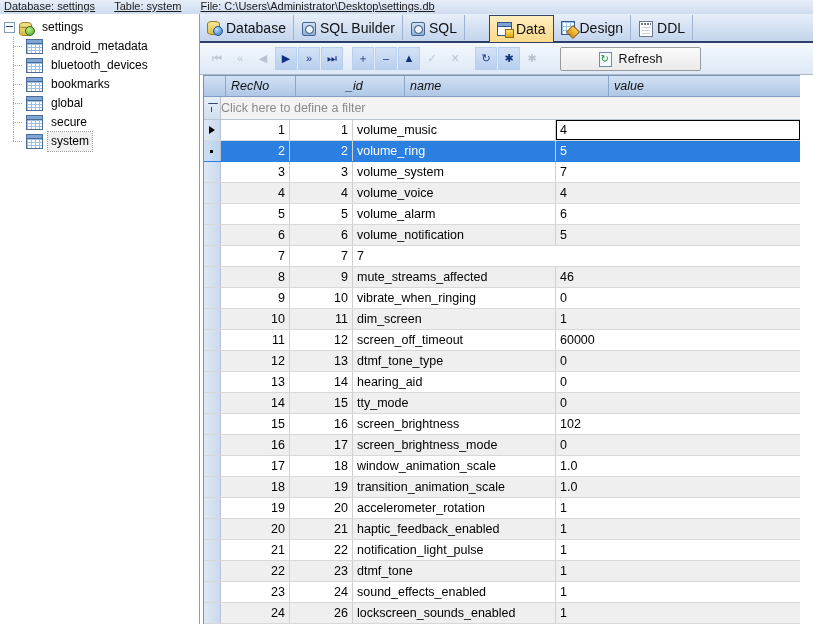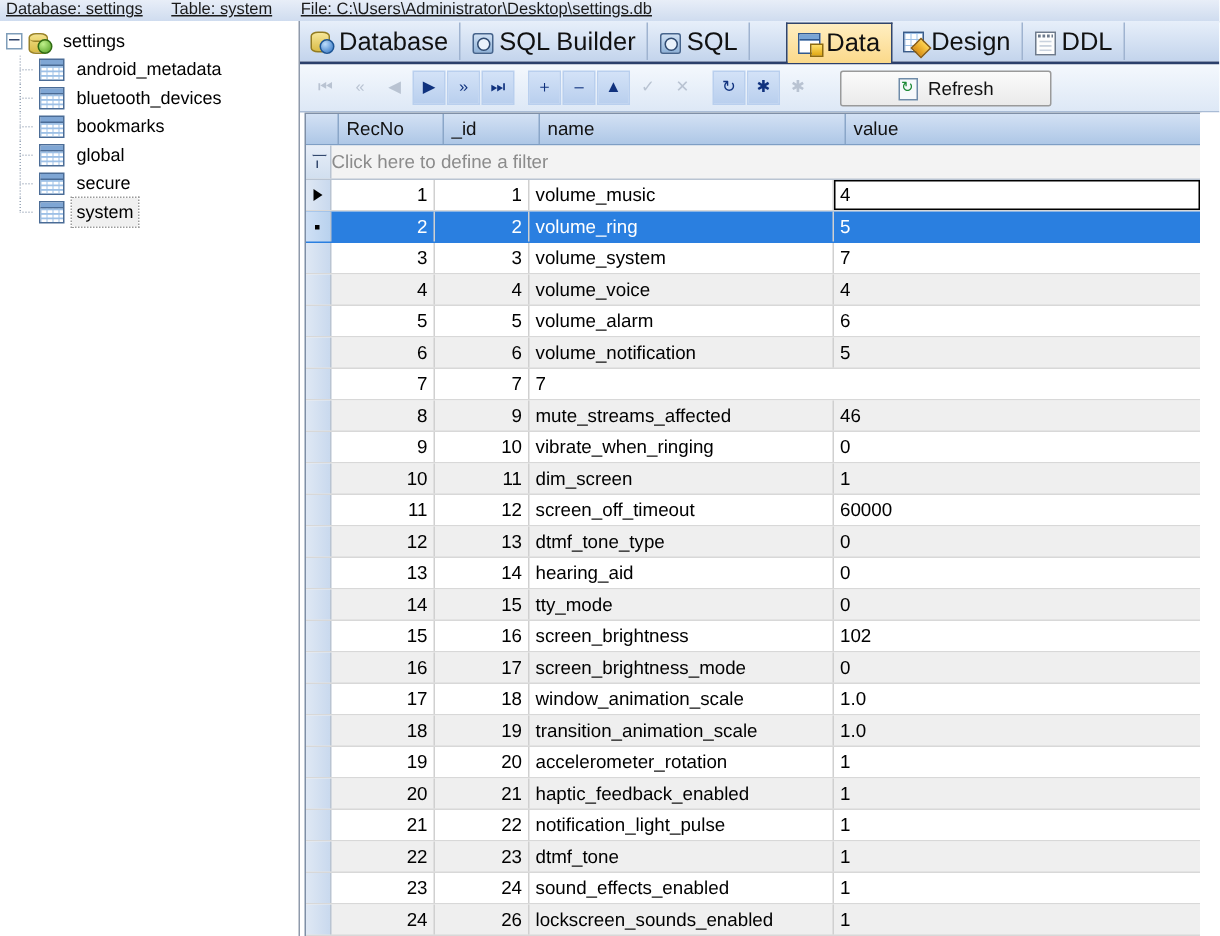"Database" .tab { font-size: 17px -> 14px }
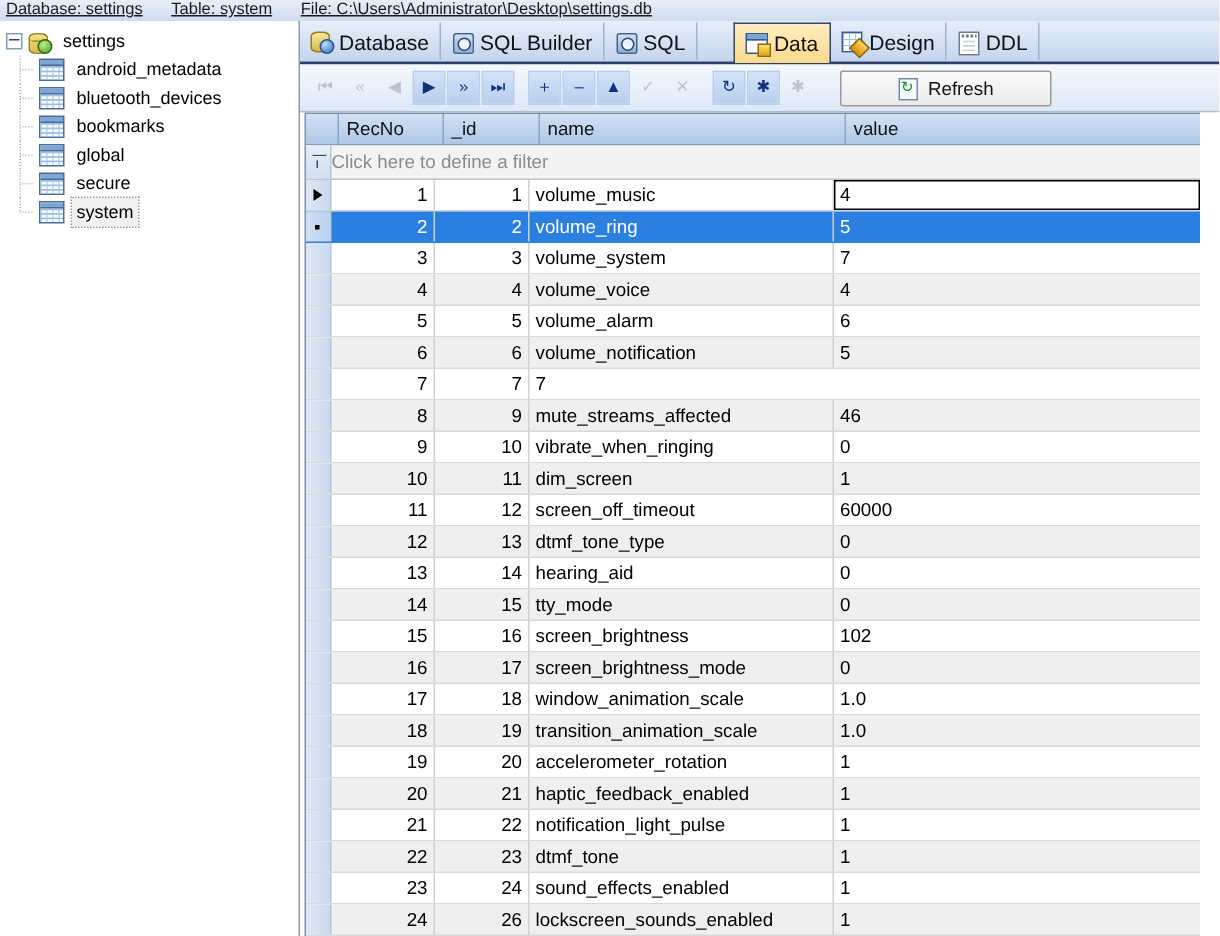"RecNo" .ghead { font-style: none -> italic }
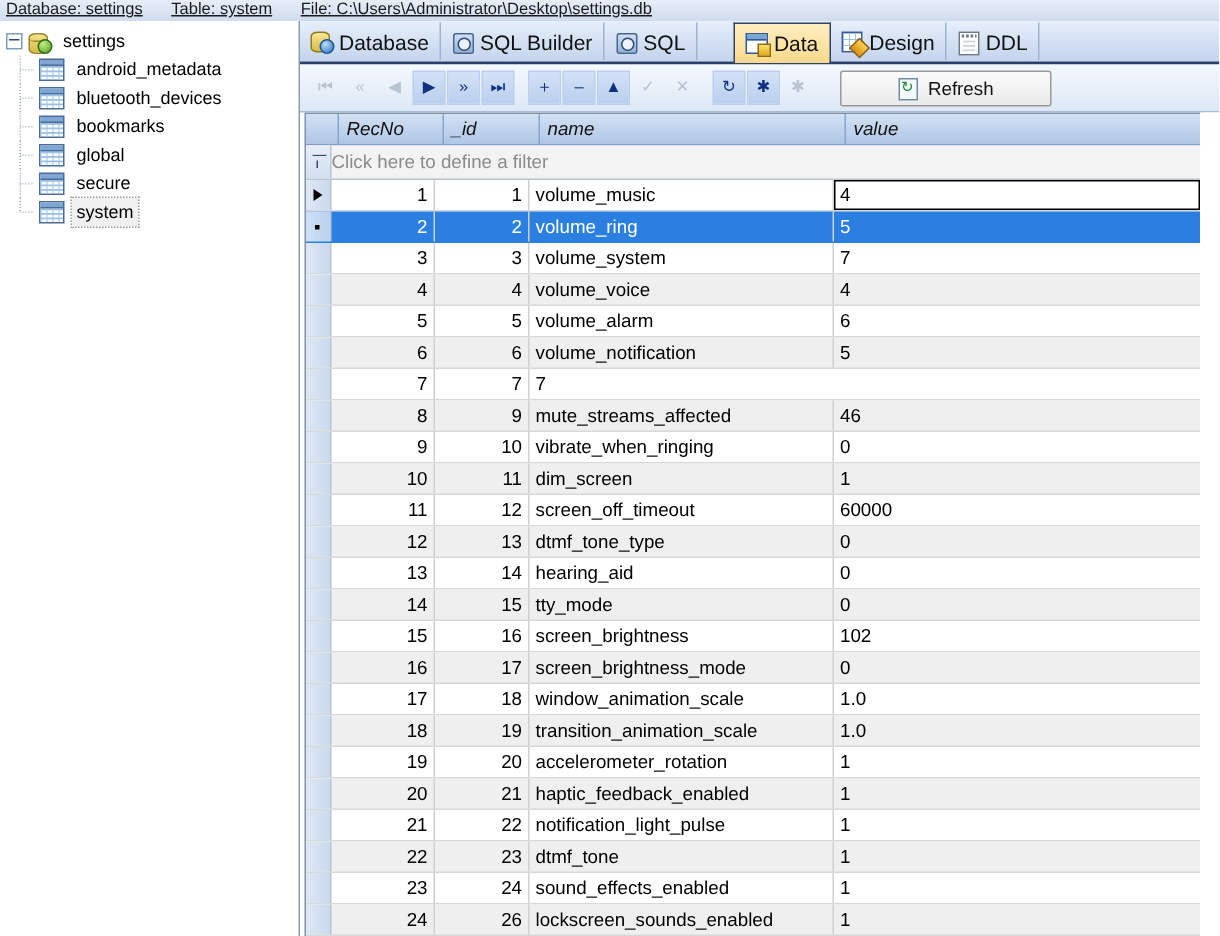"_id" div.hc { margin-left: none -> 45px }
